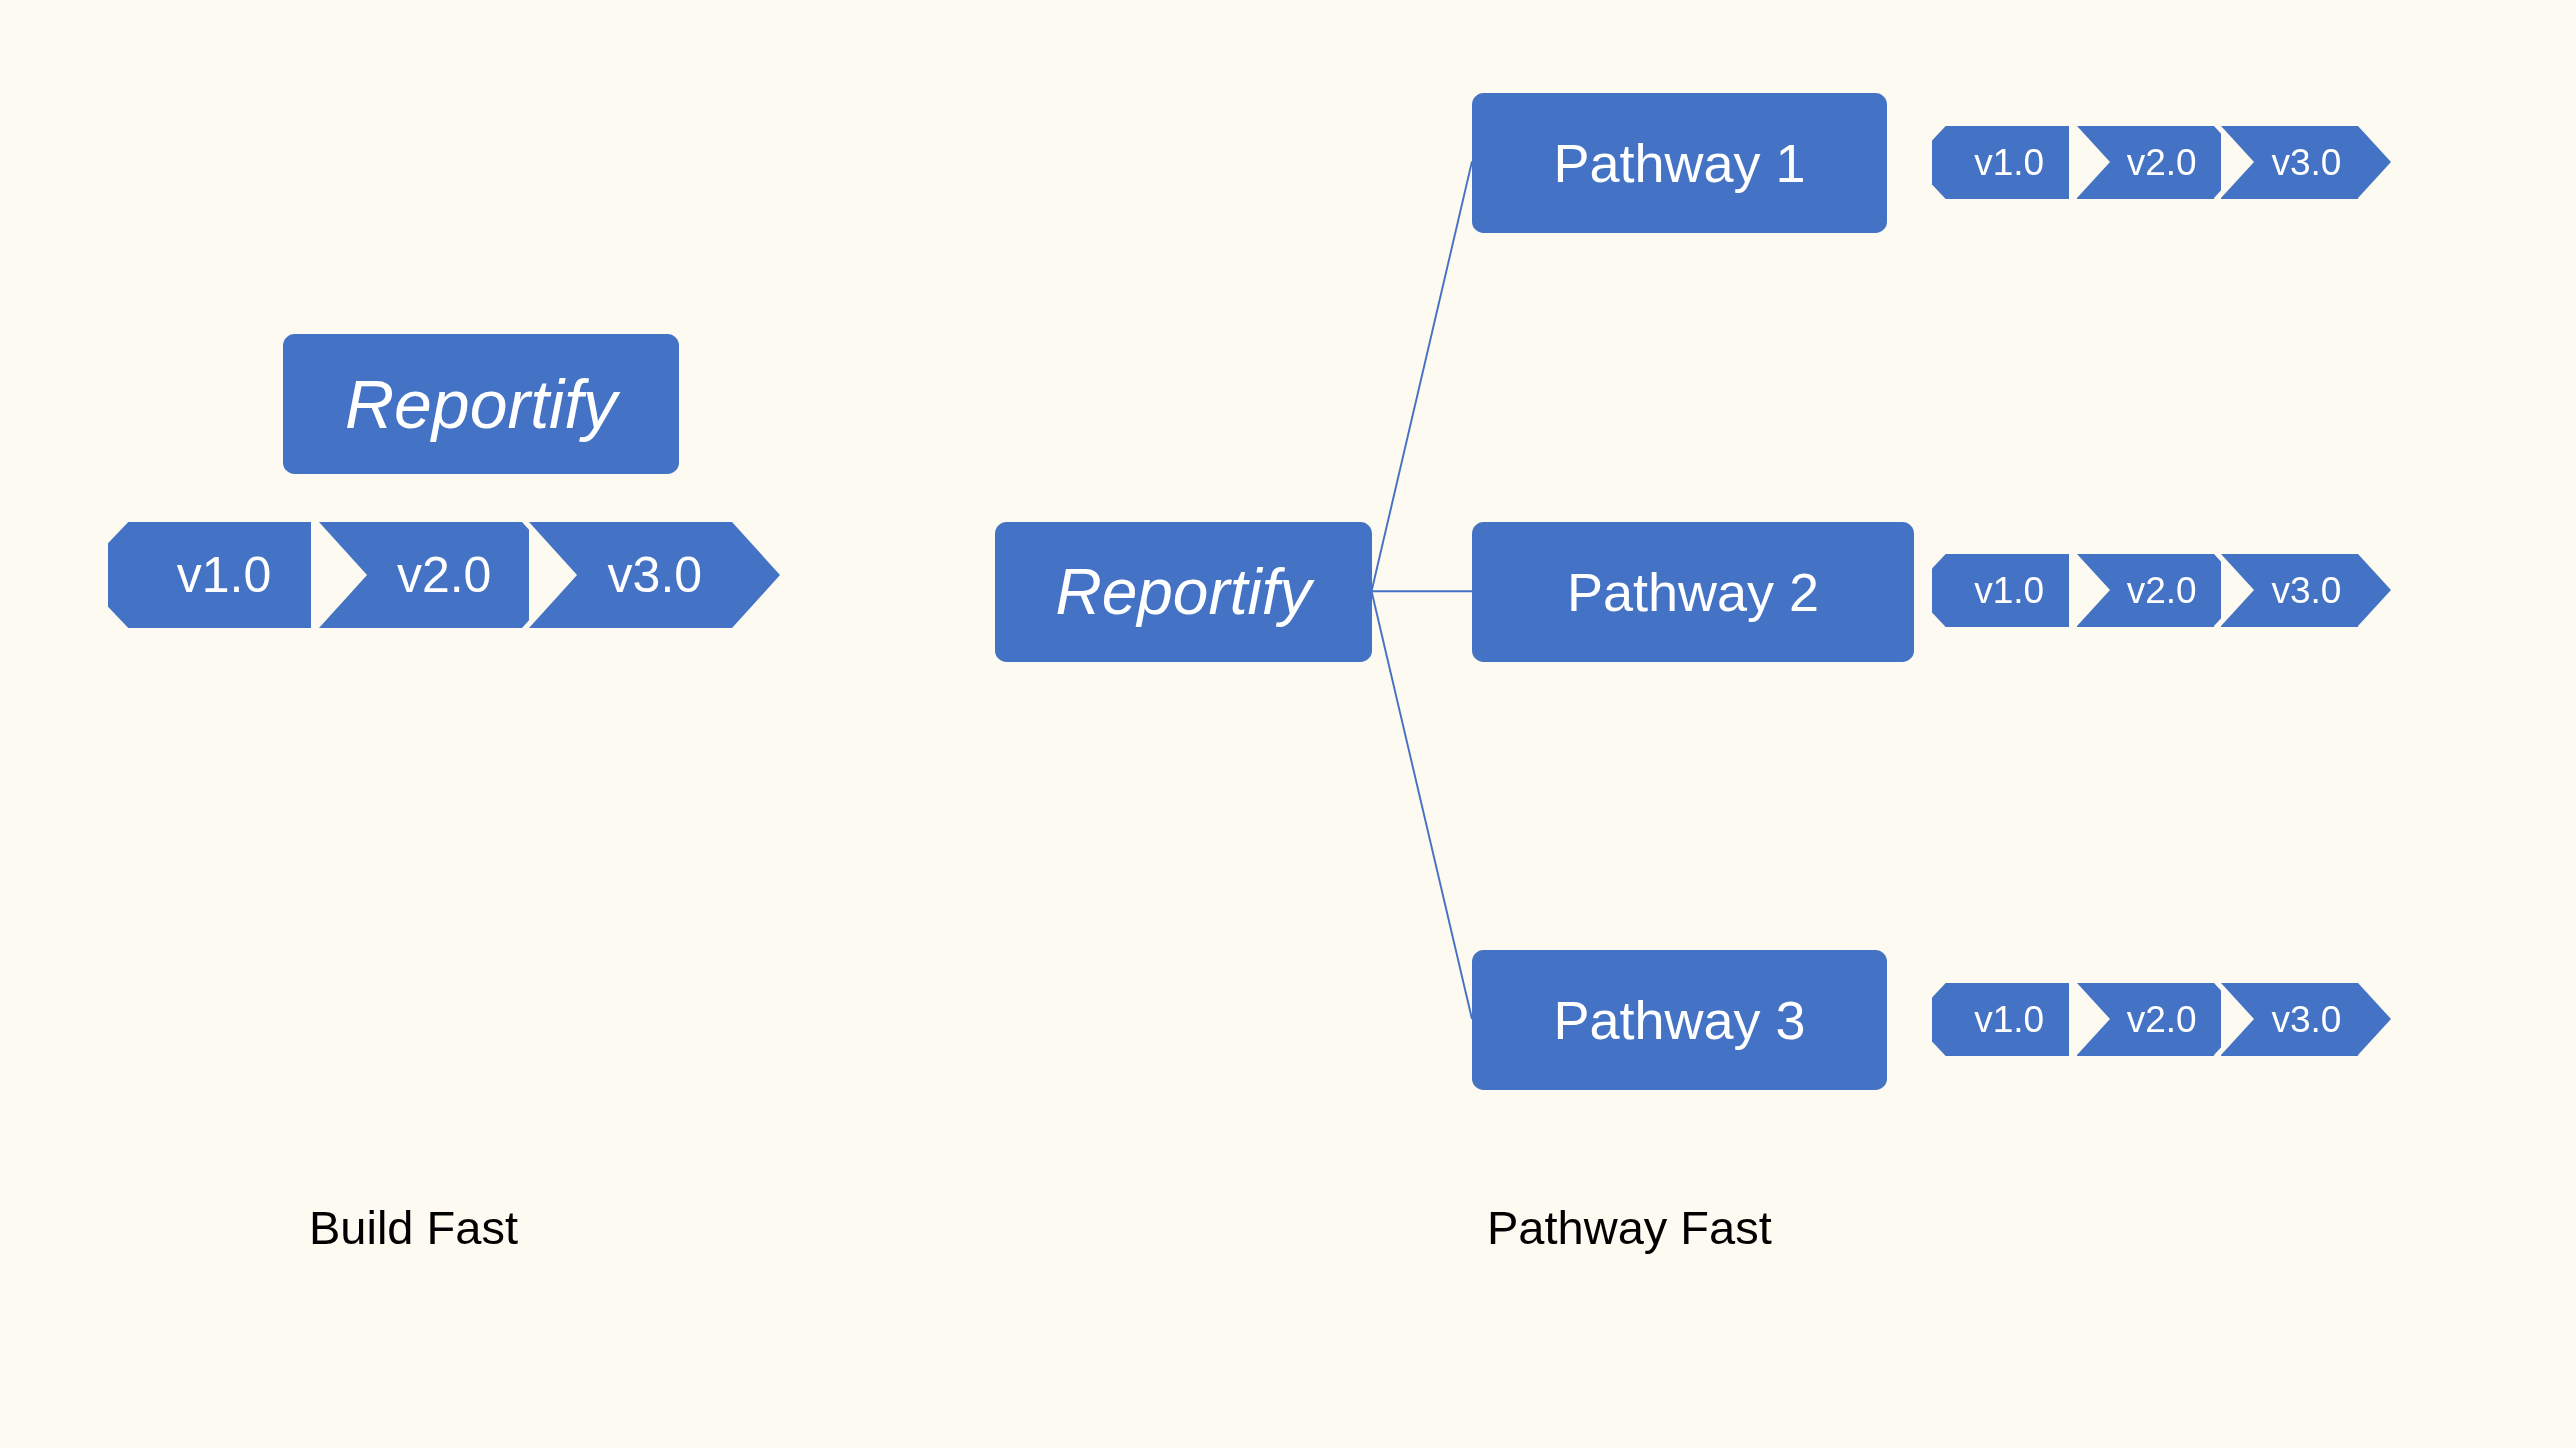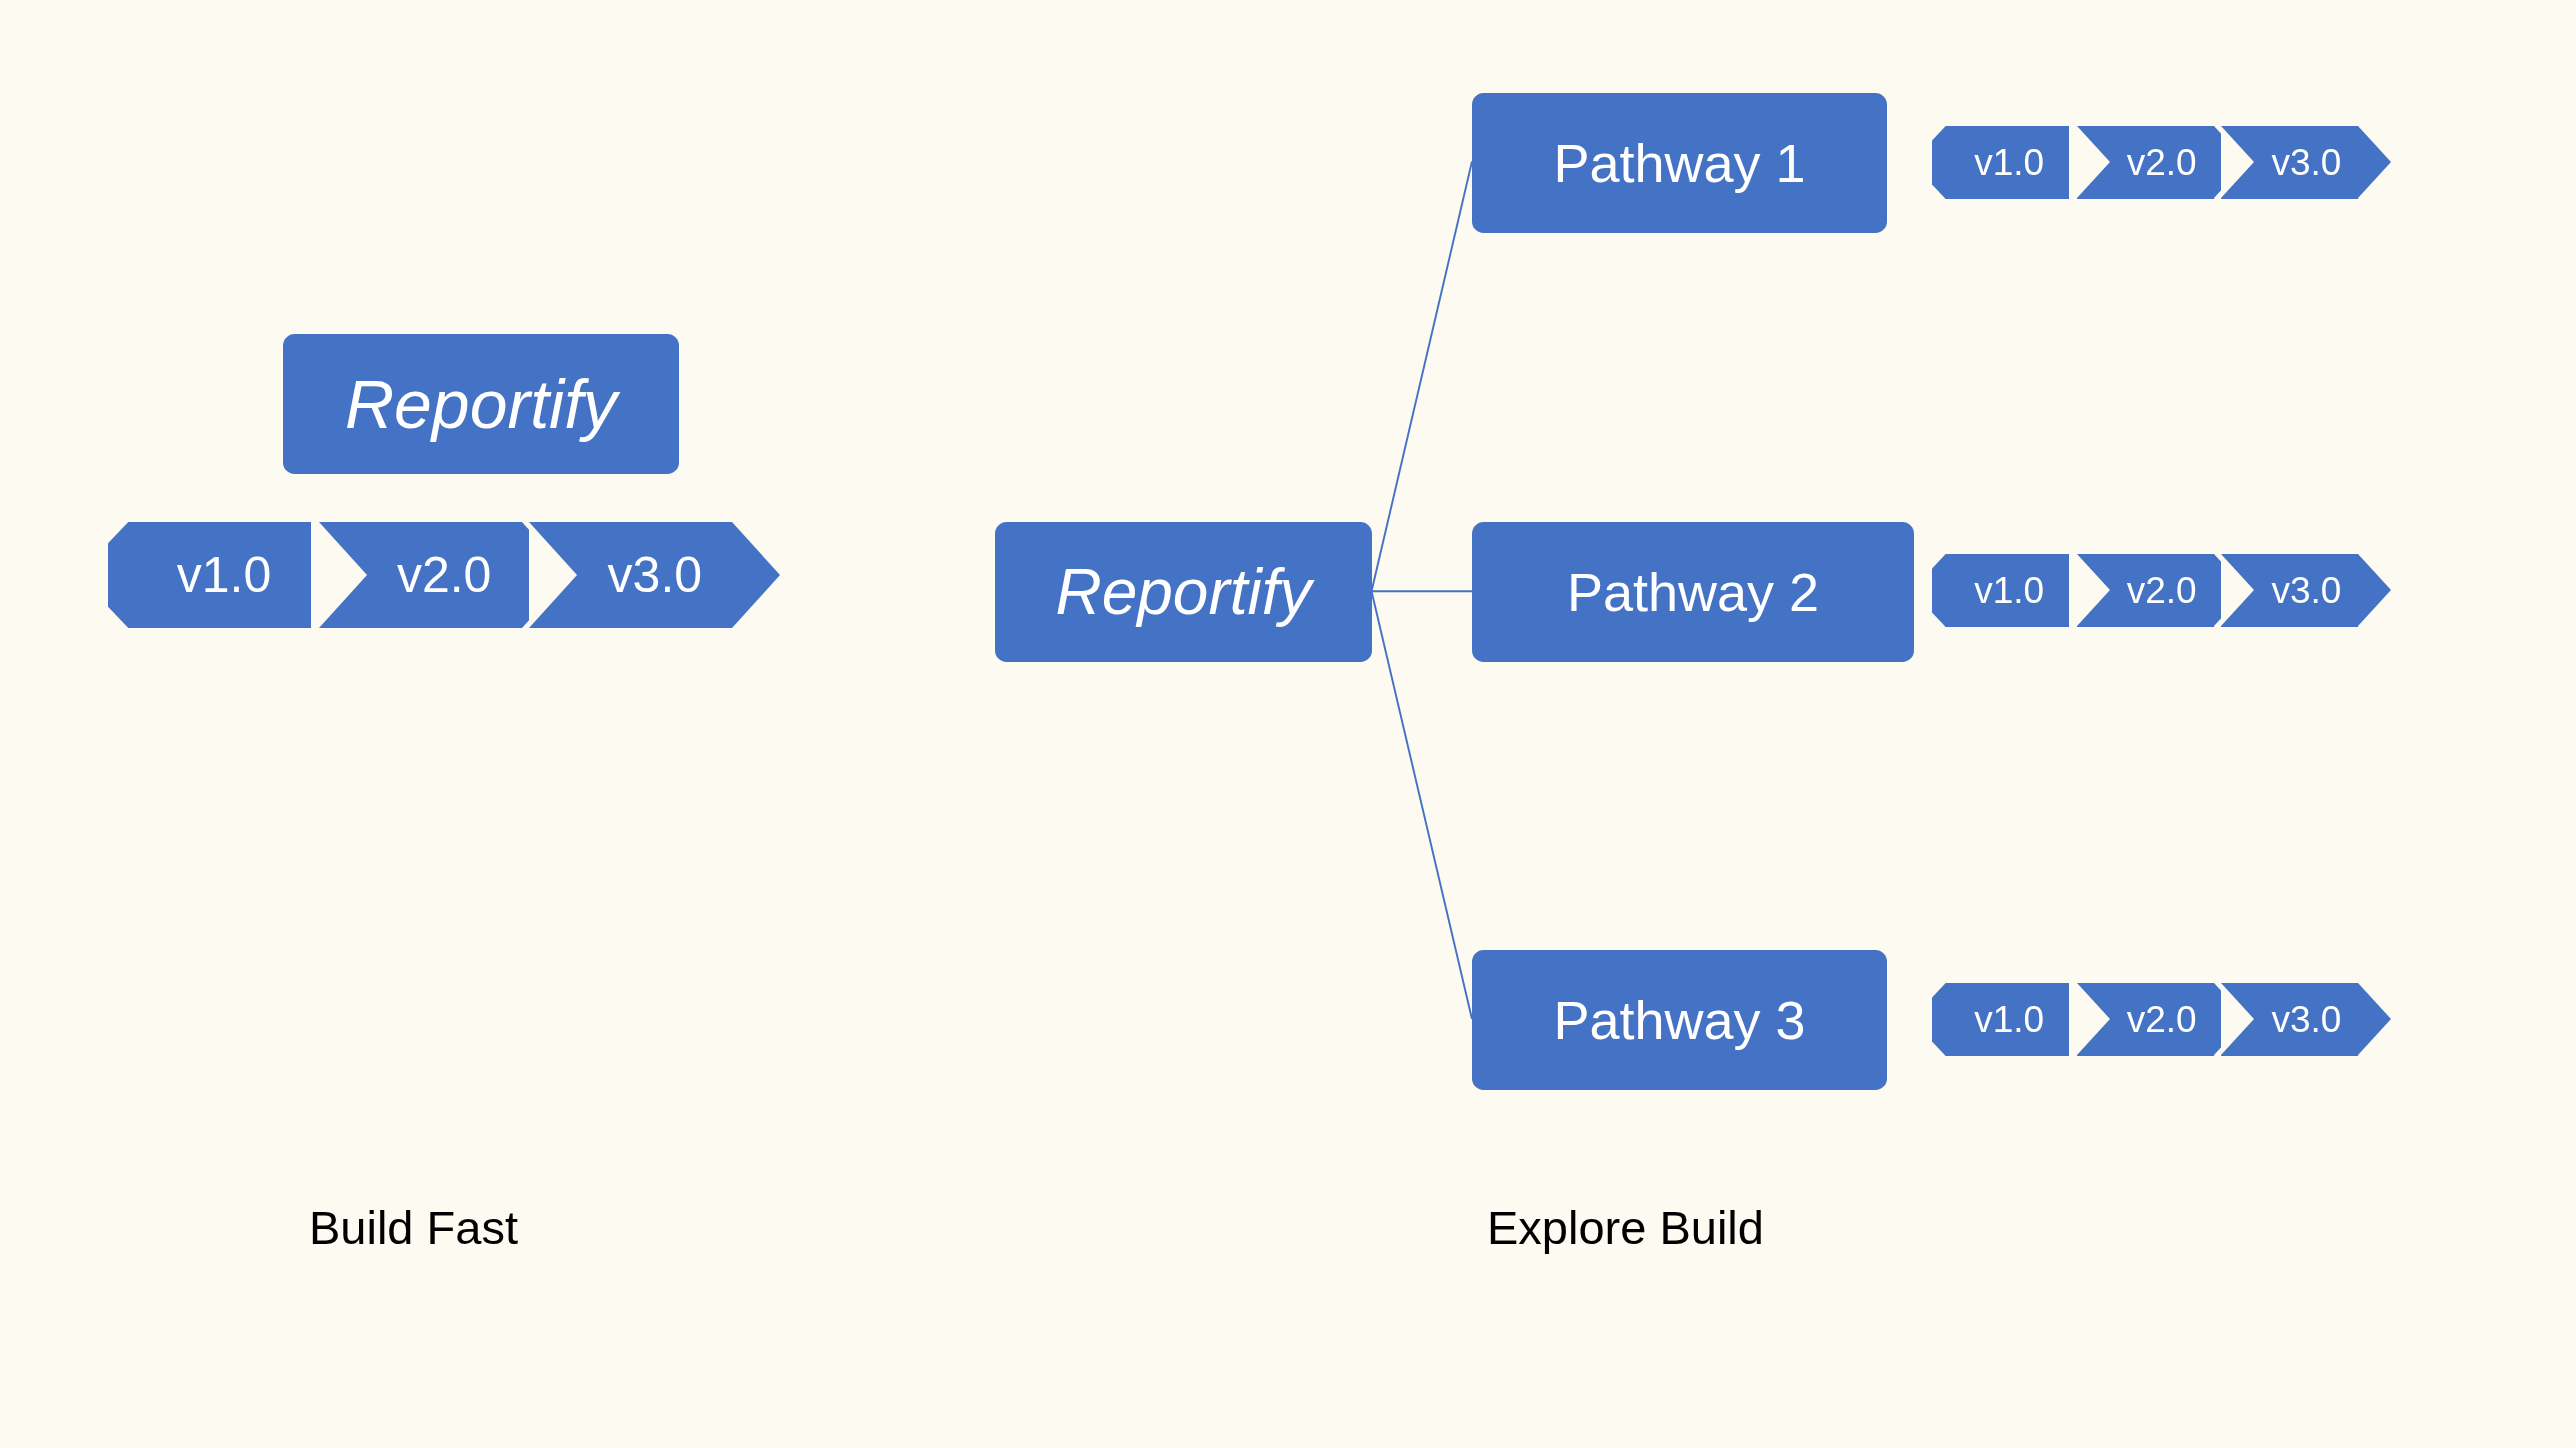"Explore Build" div.caption { text: Explore Build -> Pathway Fast }
